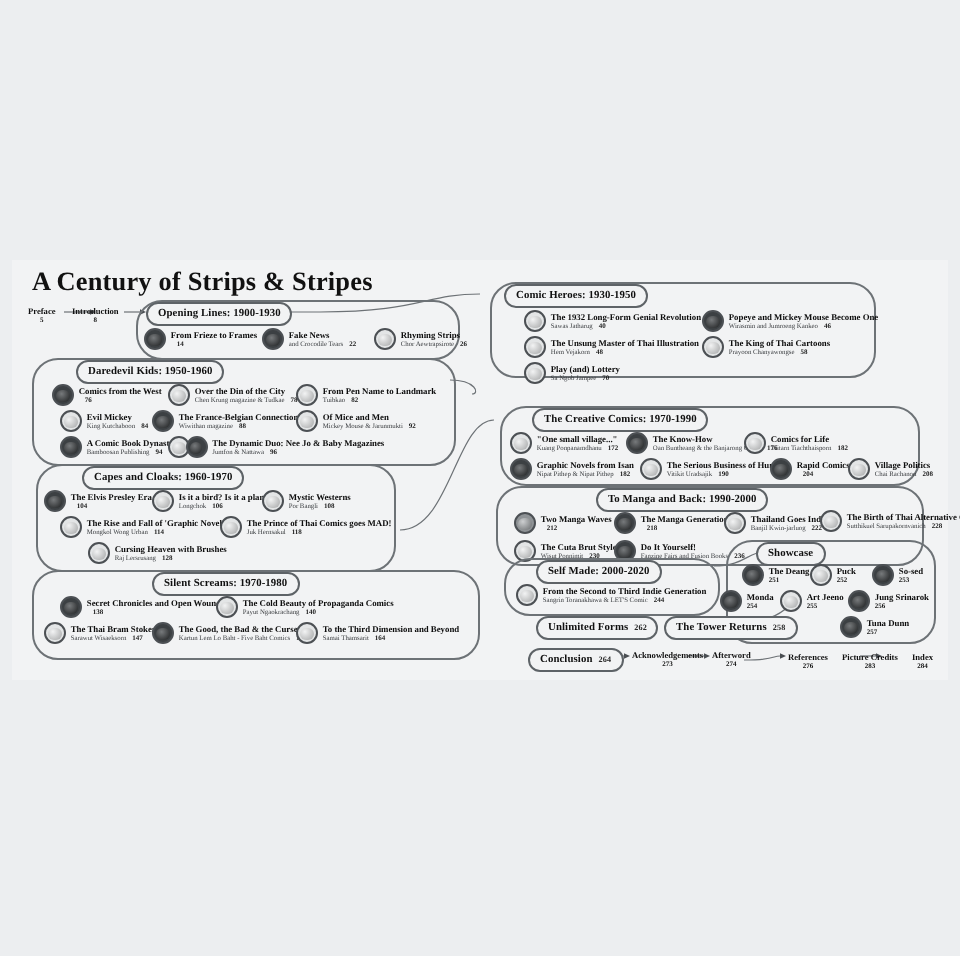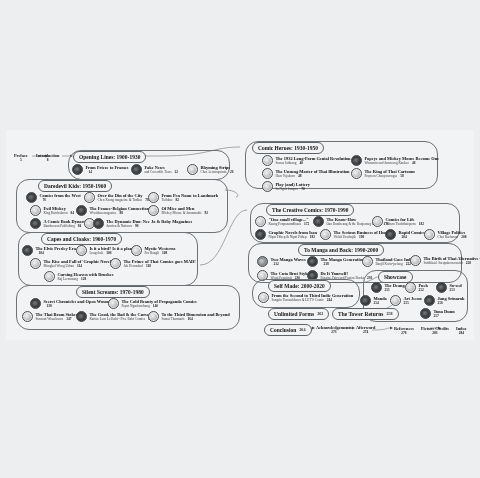"A Century of Strips &" div.title { html: none -> <div>A Century of Strips &amp; Stripes</div> }
